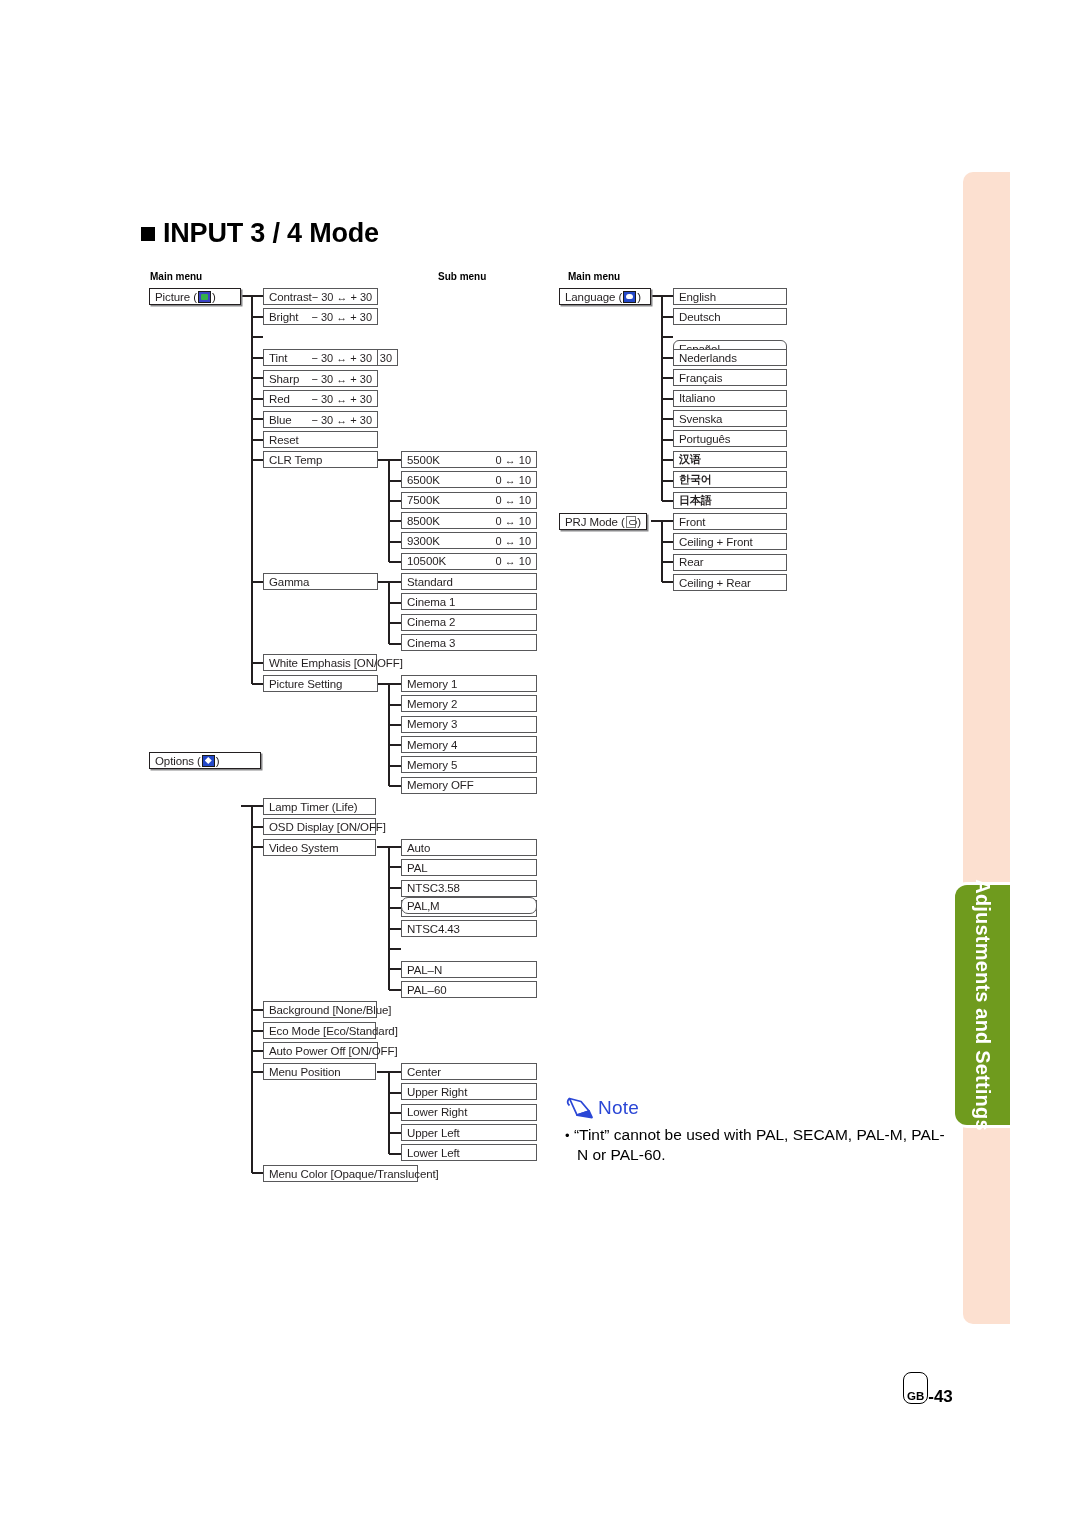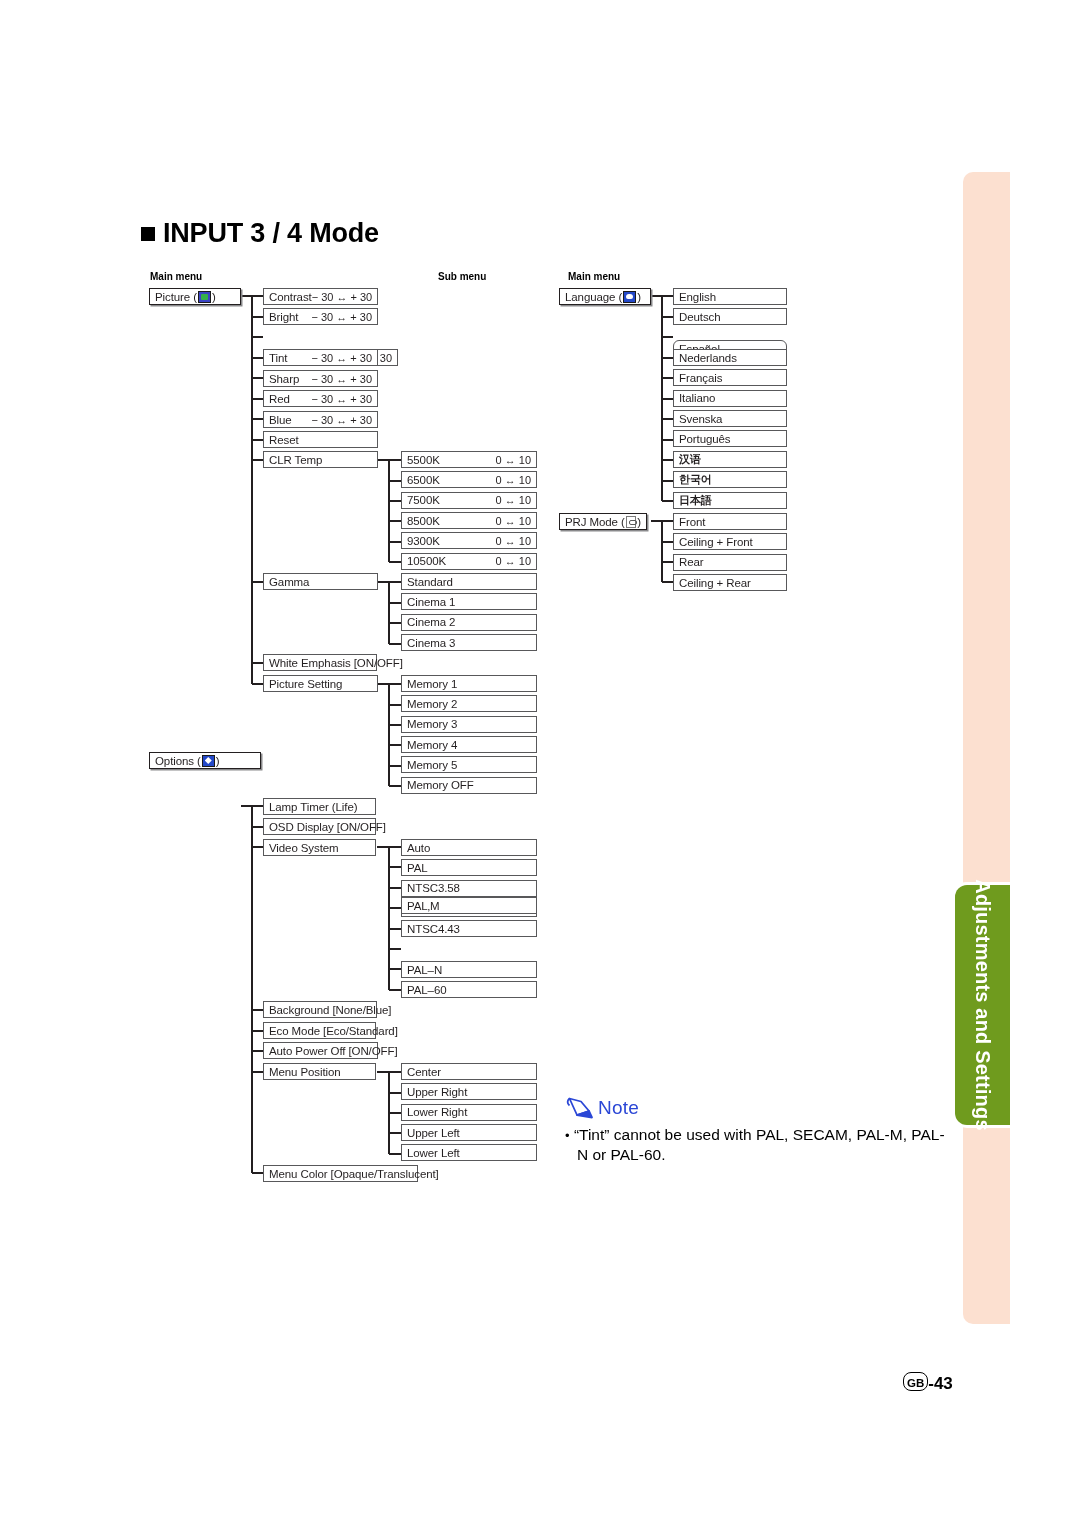"PAL‚M" div.box { border-radius: none -> 7px }
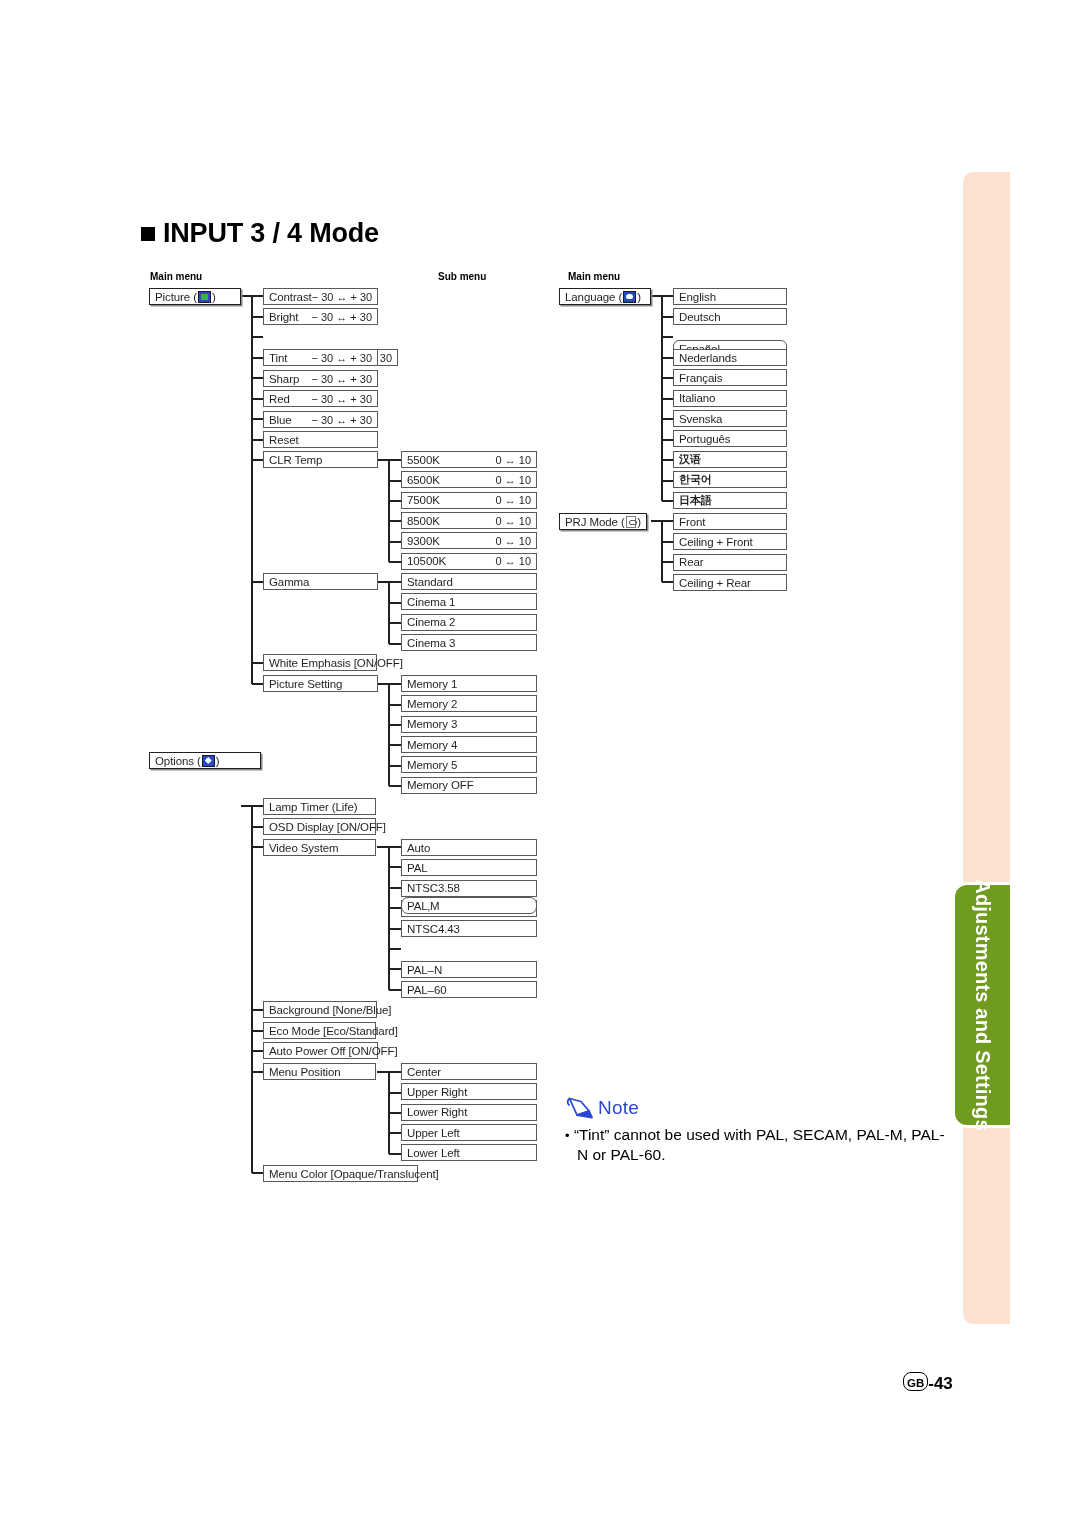"GB" #page-number .gb { padding: 4px 3px 0 3px -> 17px 3px 0 3px }
